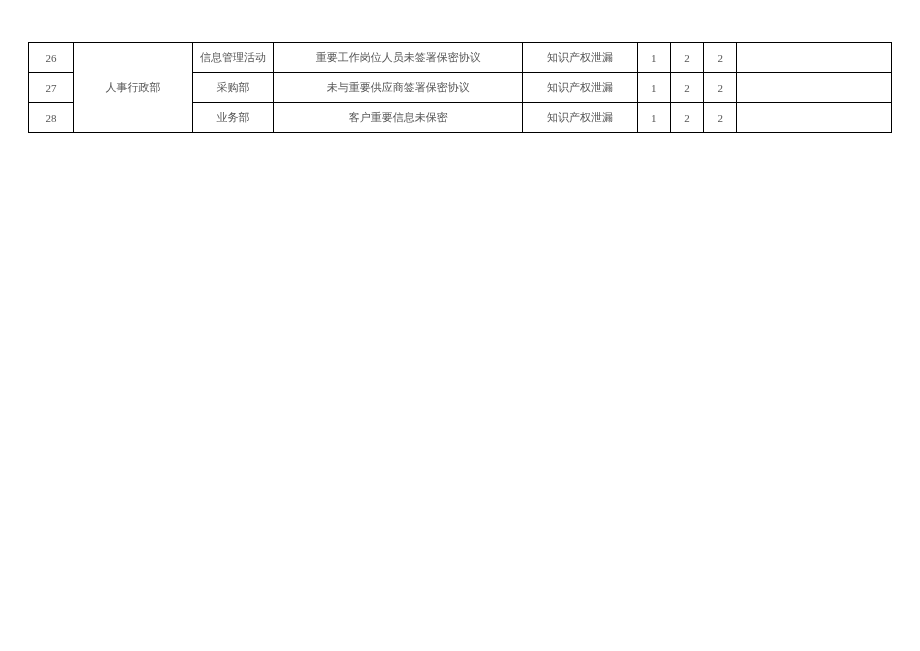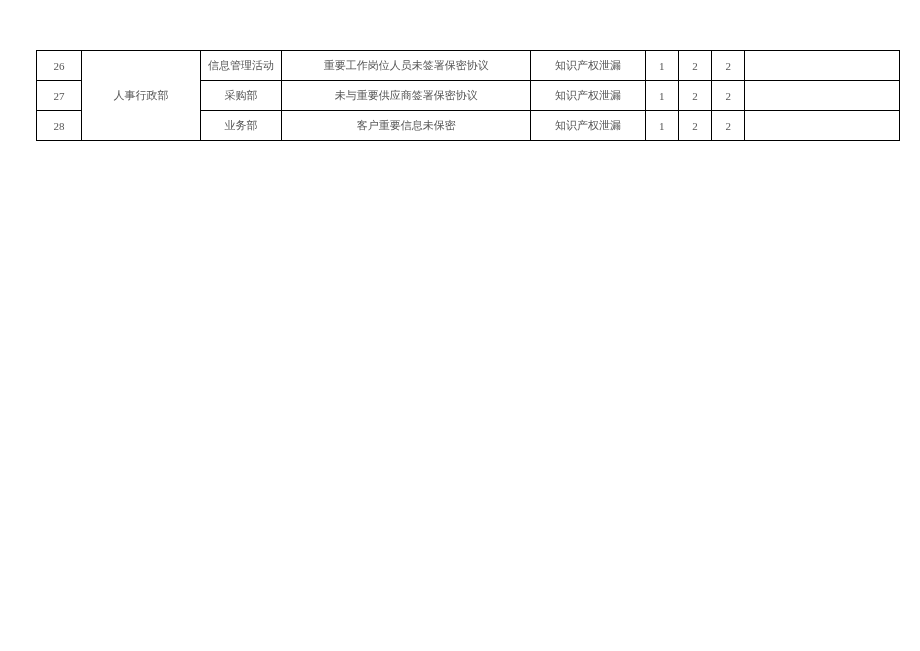"26" * { padding: 8px -> 0 }
